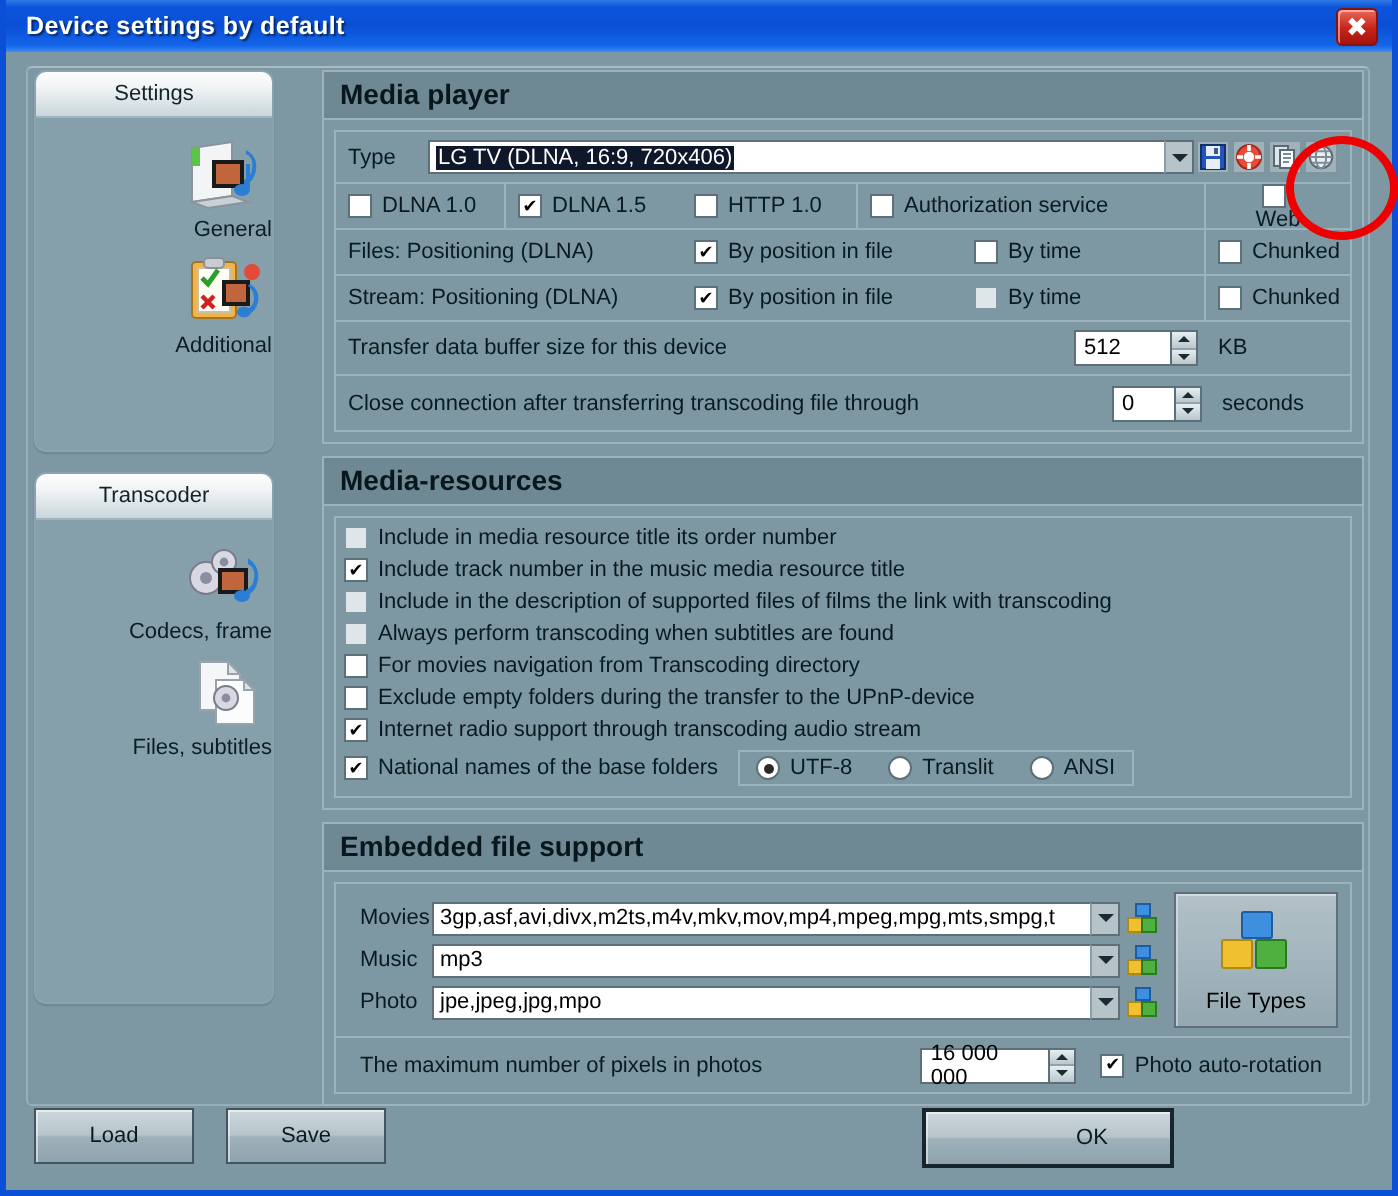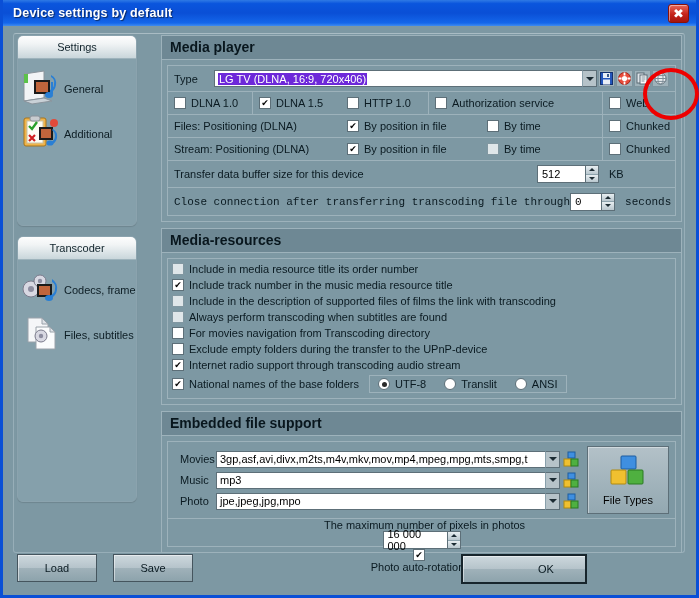"LG TV (DLNA, 16:9, 720x406)" .sel-text { background: #6d28d9 -> #0f172a }
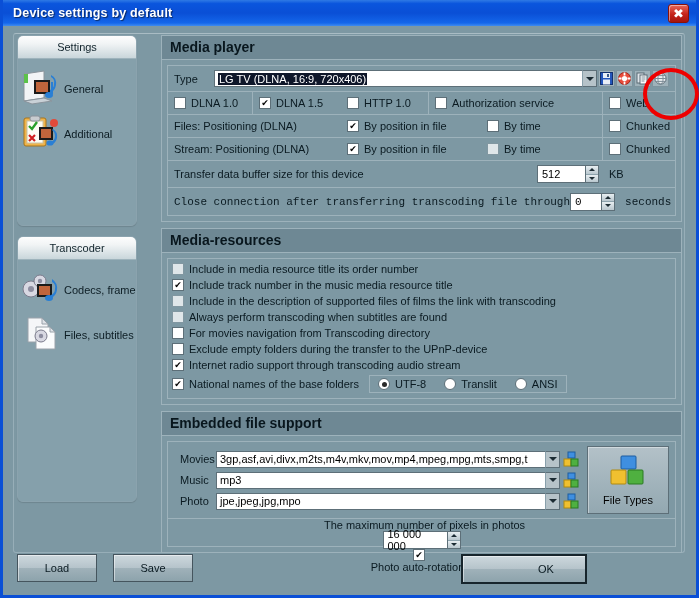"General" .side-item { align-items: center -> flex-end; flex-direction: row -> column }
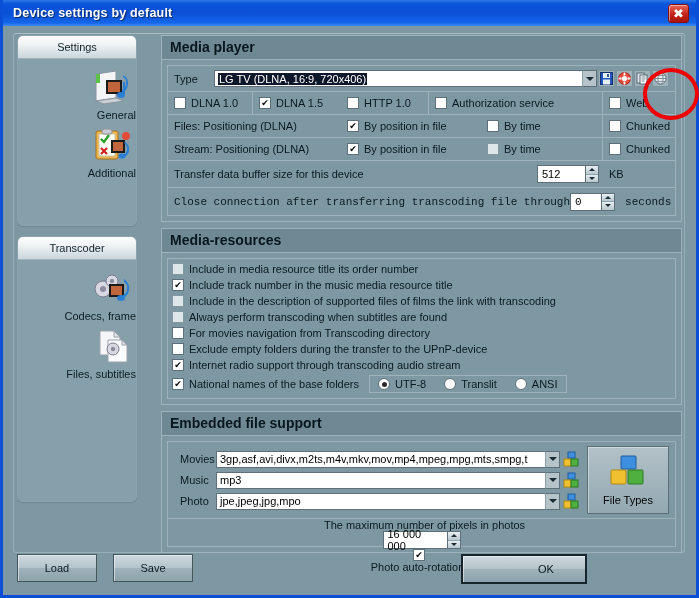"Web" div.cell { flex-direction: none -> column }
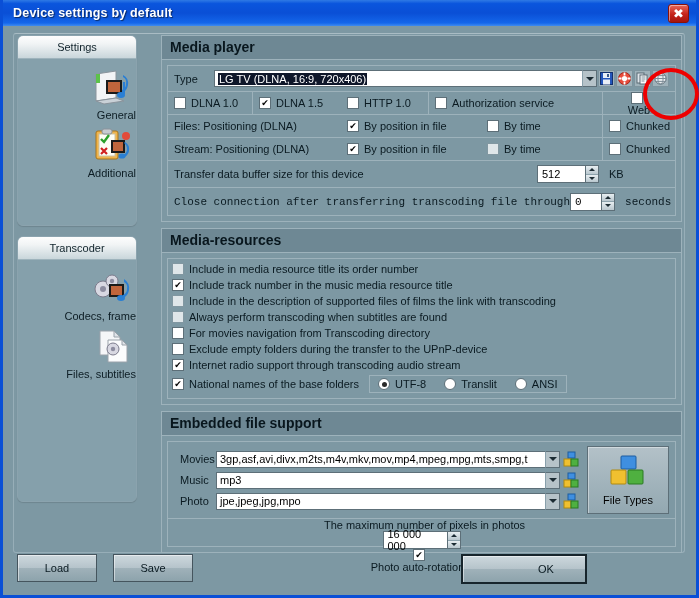"Close connection after transferring" .prow:last-child { font-family: Liberation Mono, monospace -> none }
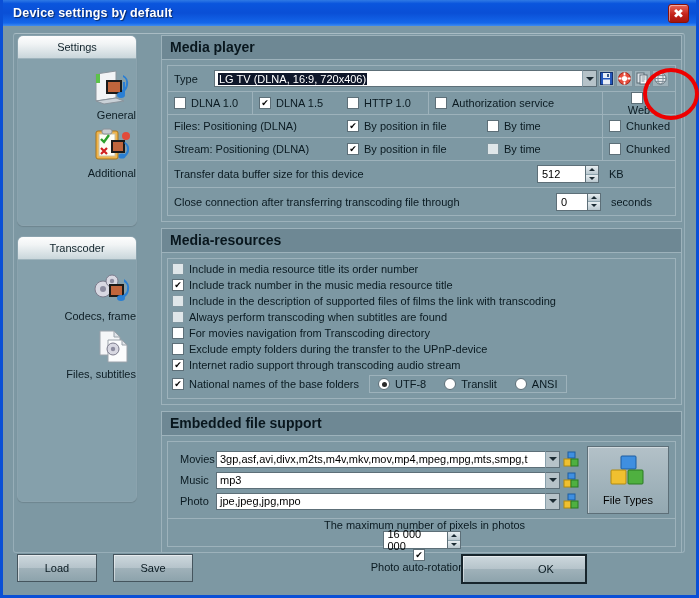"The maximum number of pixels" div.panel { flex-direction: column -> none }
